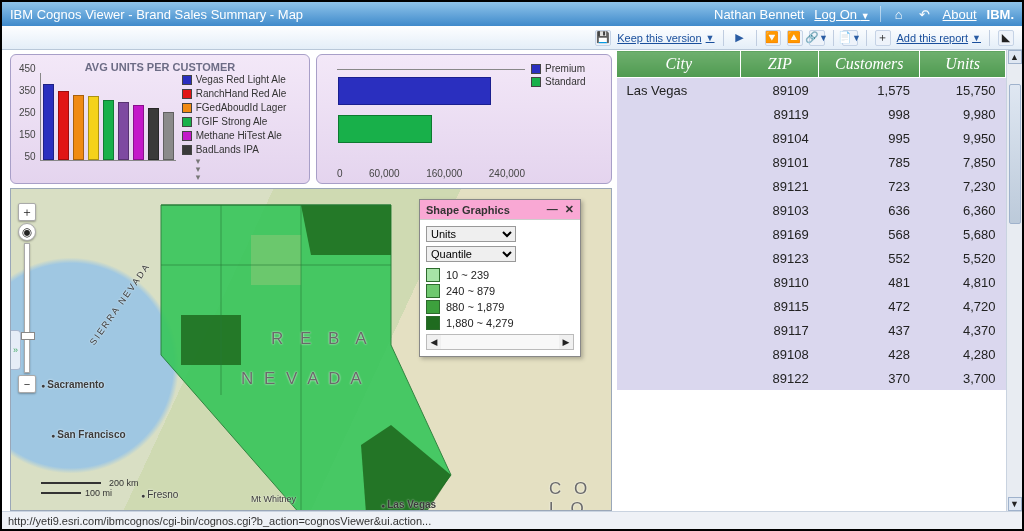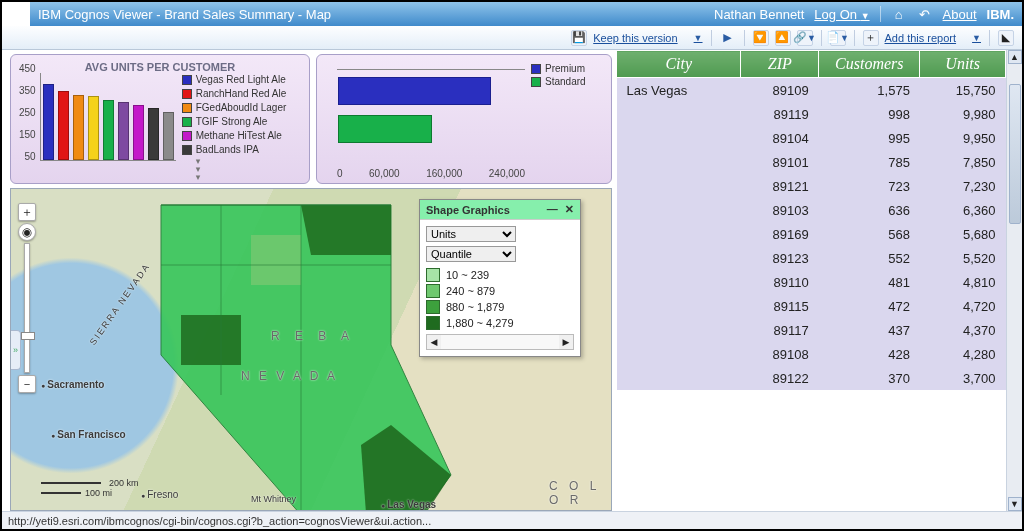"IBM Cognos Viewer - Brand" .topbar { margin-left: 28px -> none }
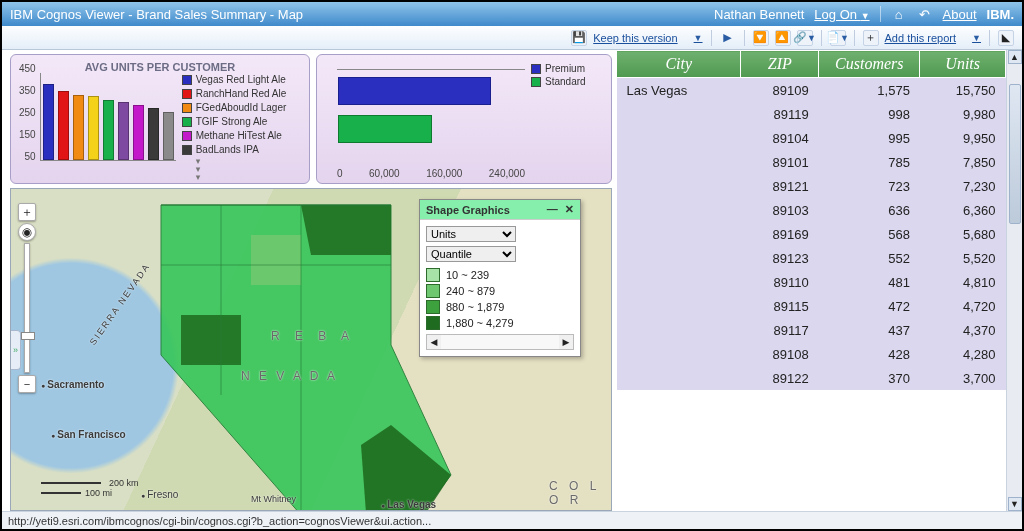"Keep this version" .toolbar .tool-link { gap: 16px -> 4px }
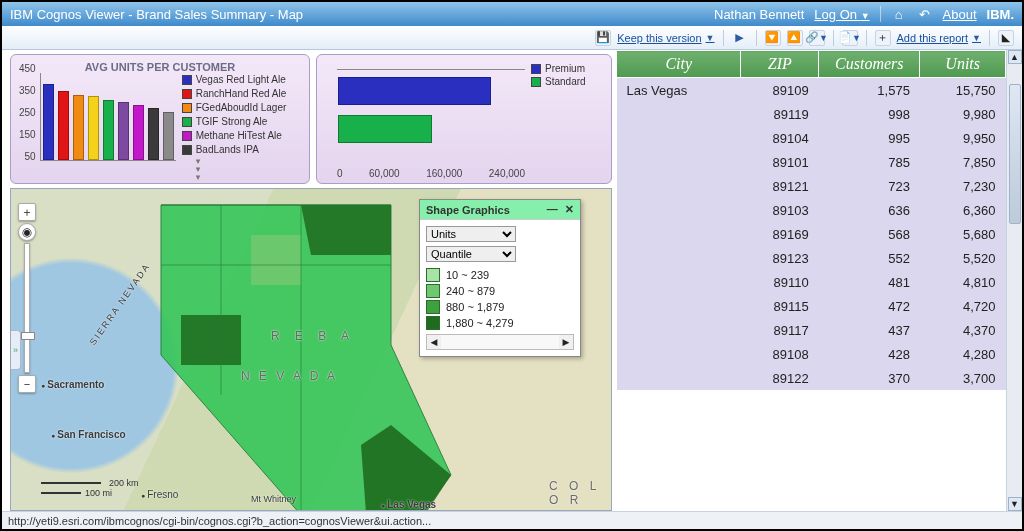"Shape Graphics" .popup .titlebar { background: #86efac -> #f9a8d4 }
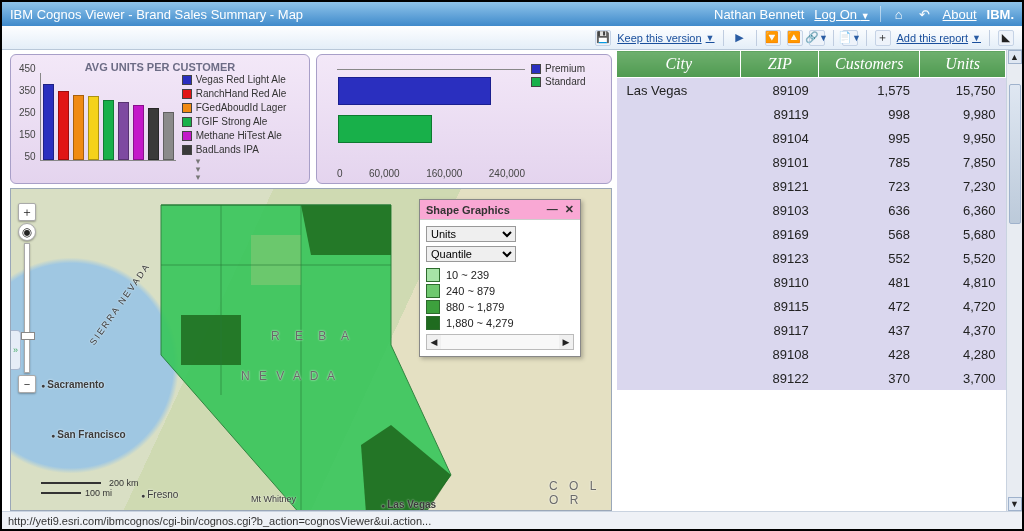"R E B A" .map-label.big { font-size: 12px -> 17px }
